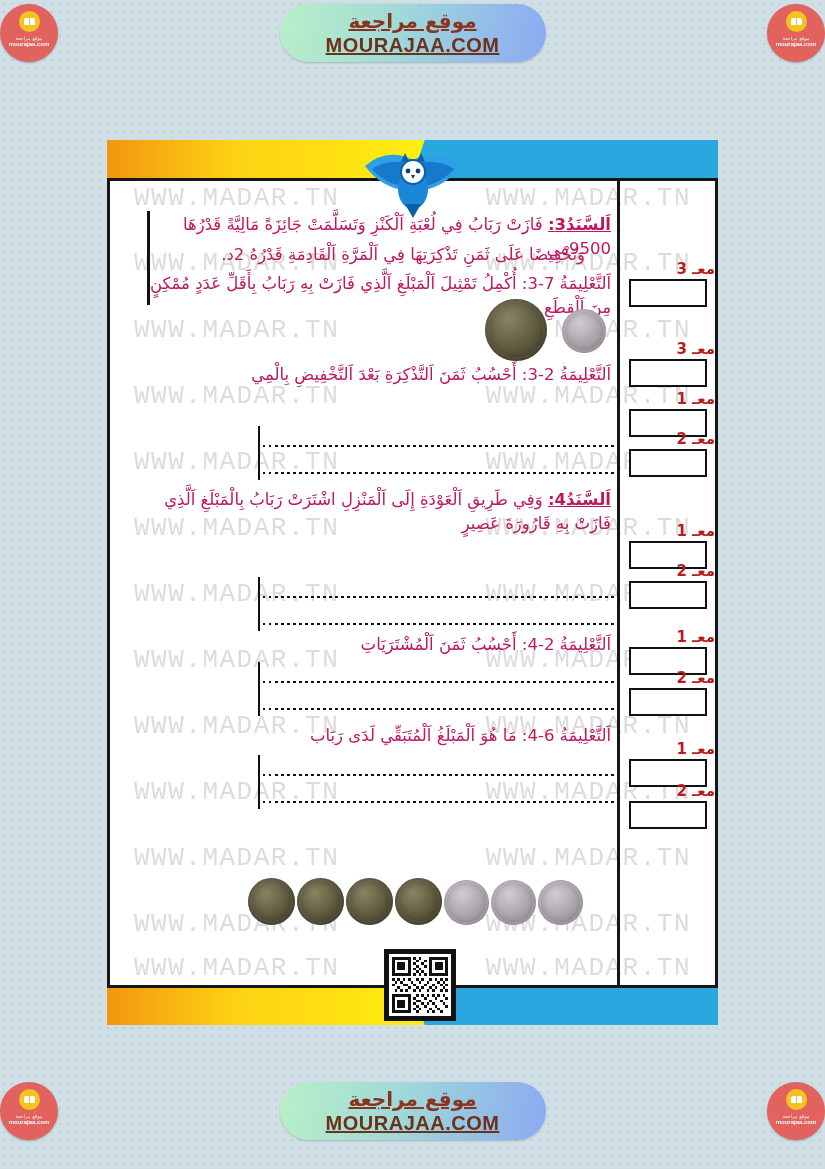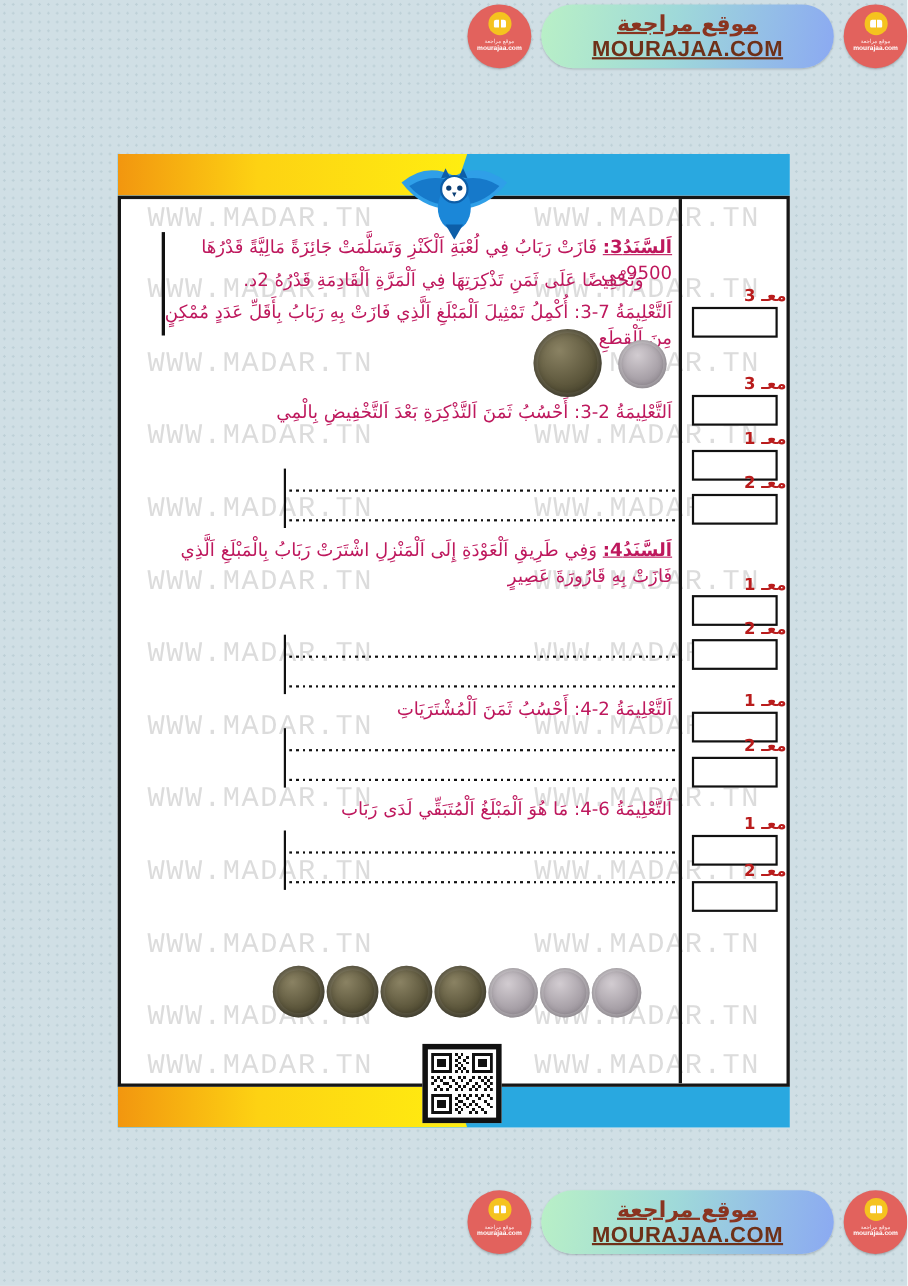"موقع مراجعة" .brandbar { justify-content: flex-end -> space-between }
